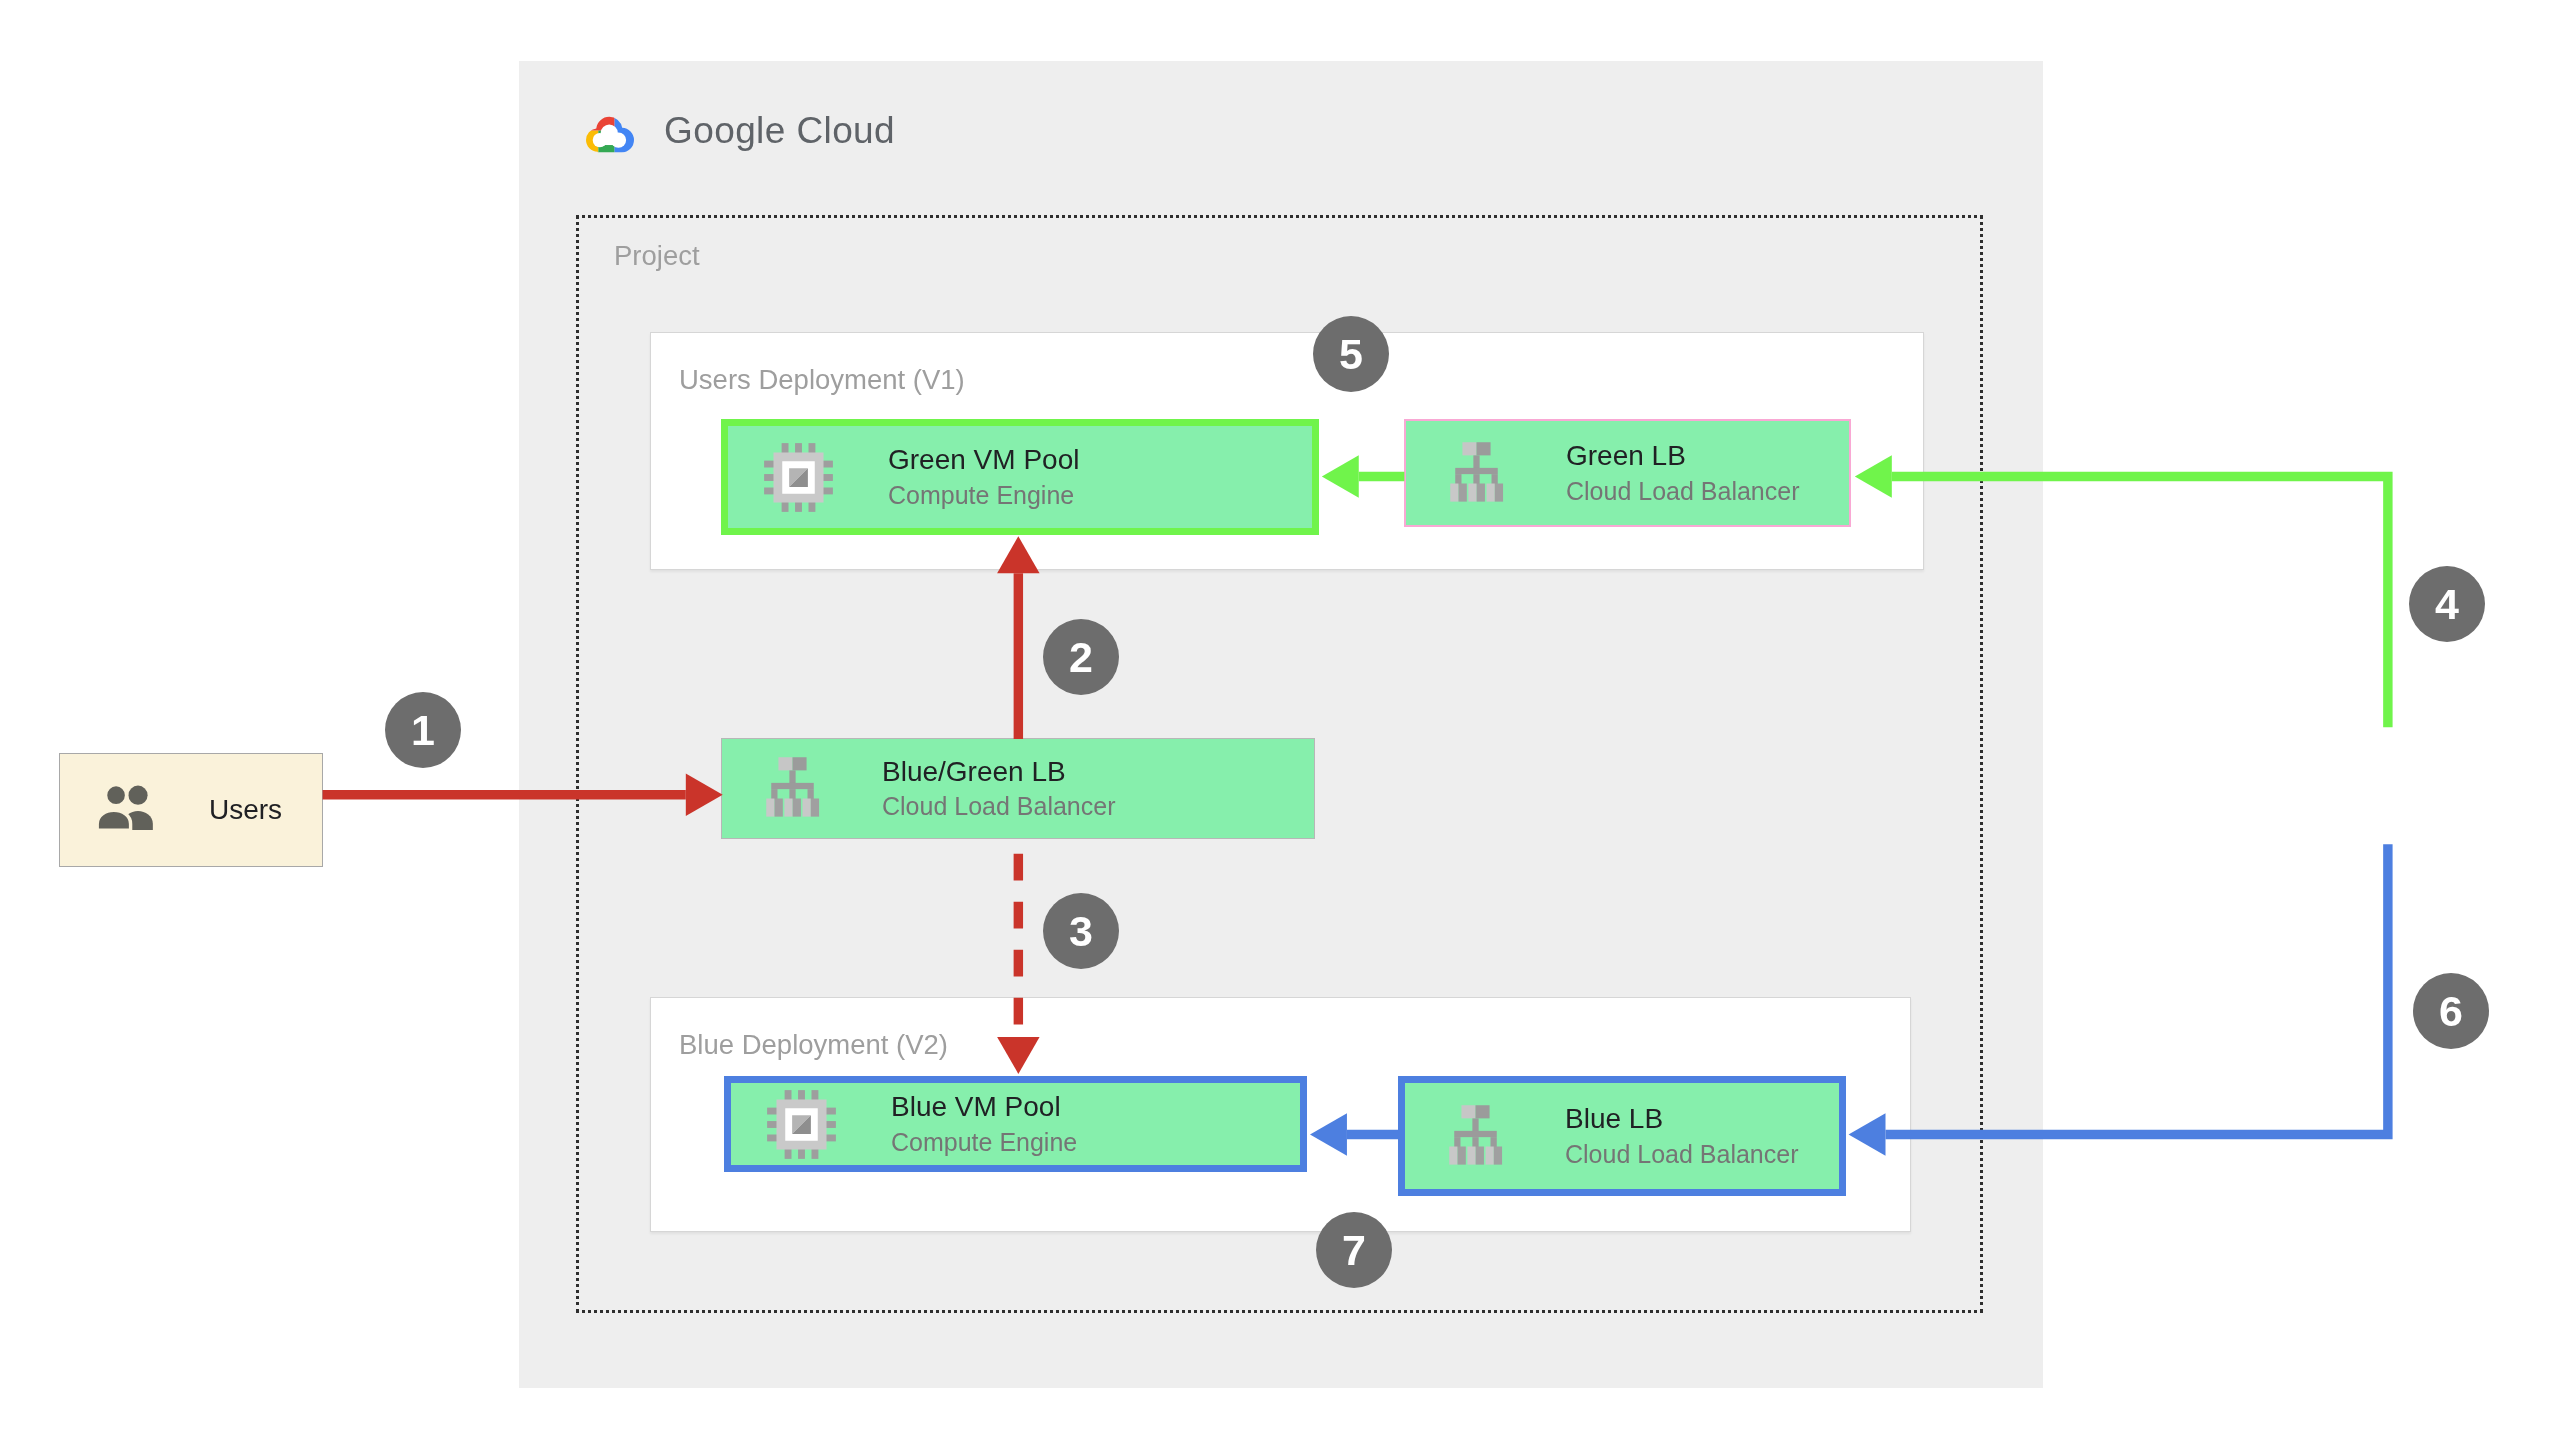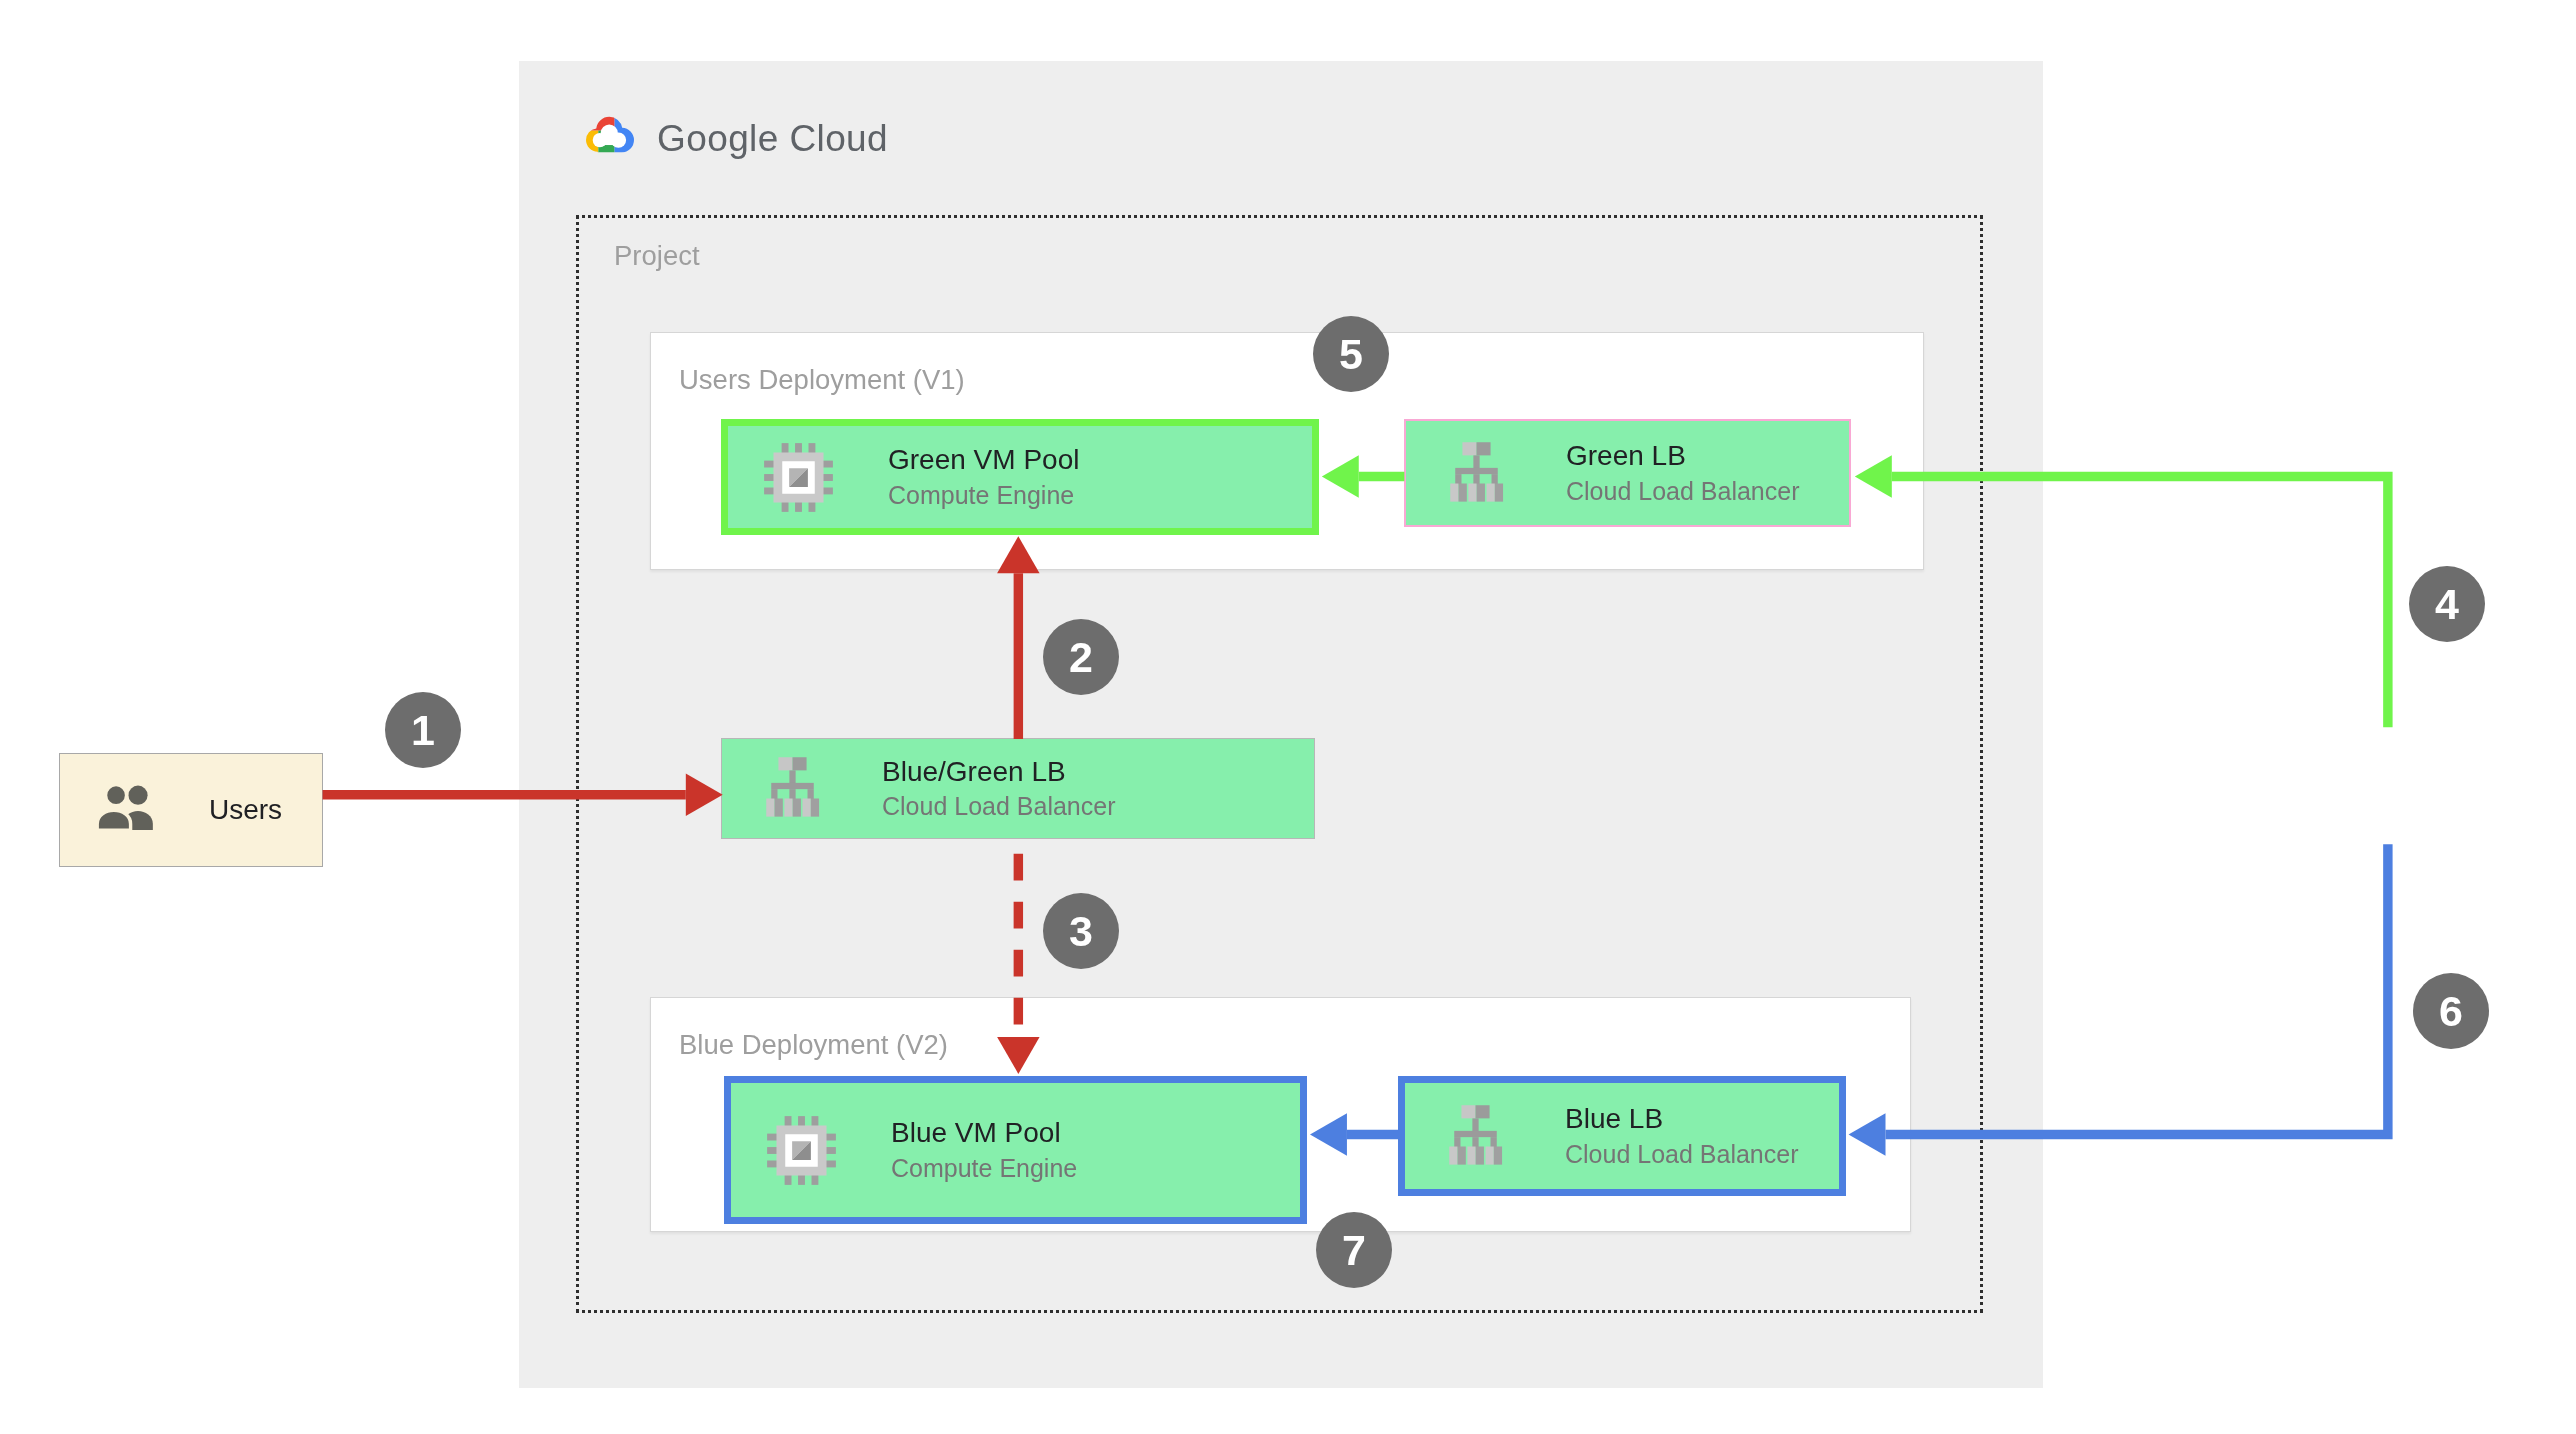"Google Cloud" .logo { align-items: flex-end -> flex-start; gap: 15px -> 22px }
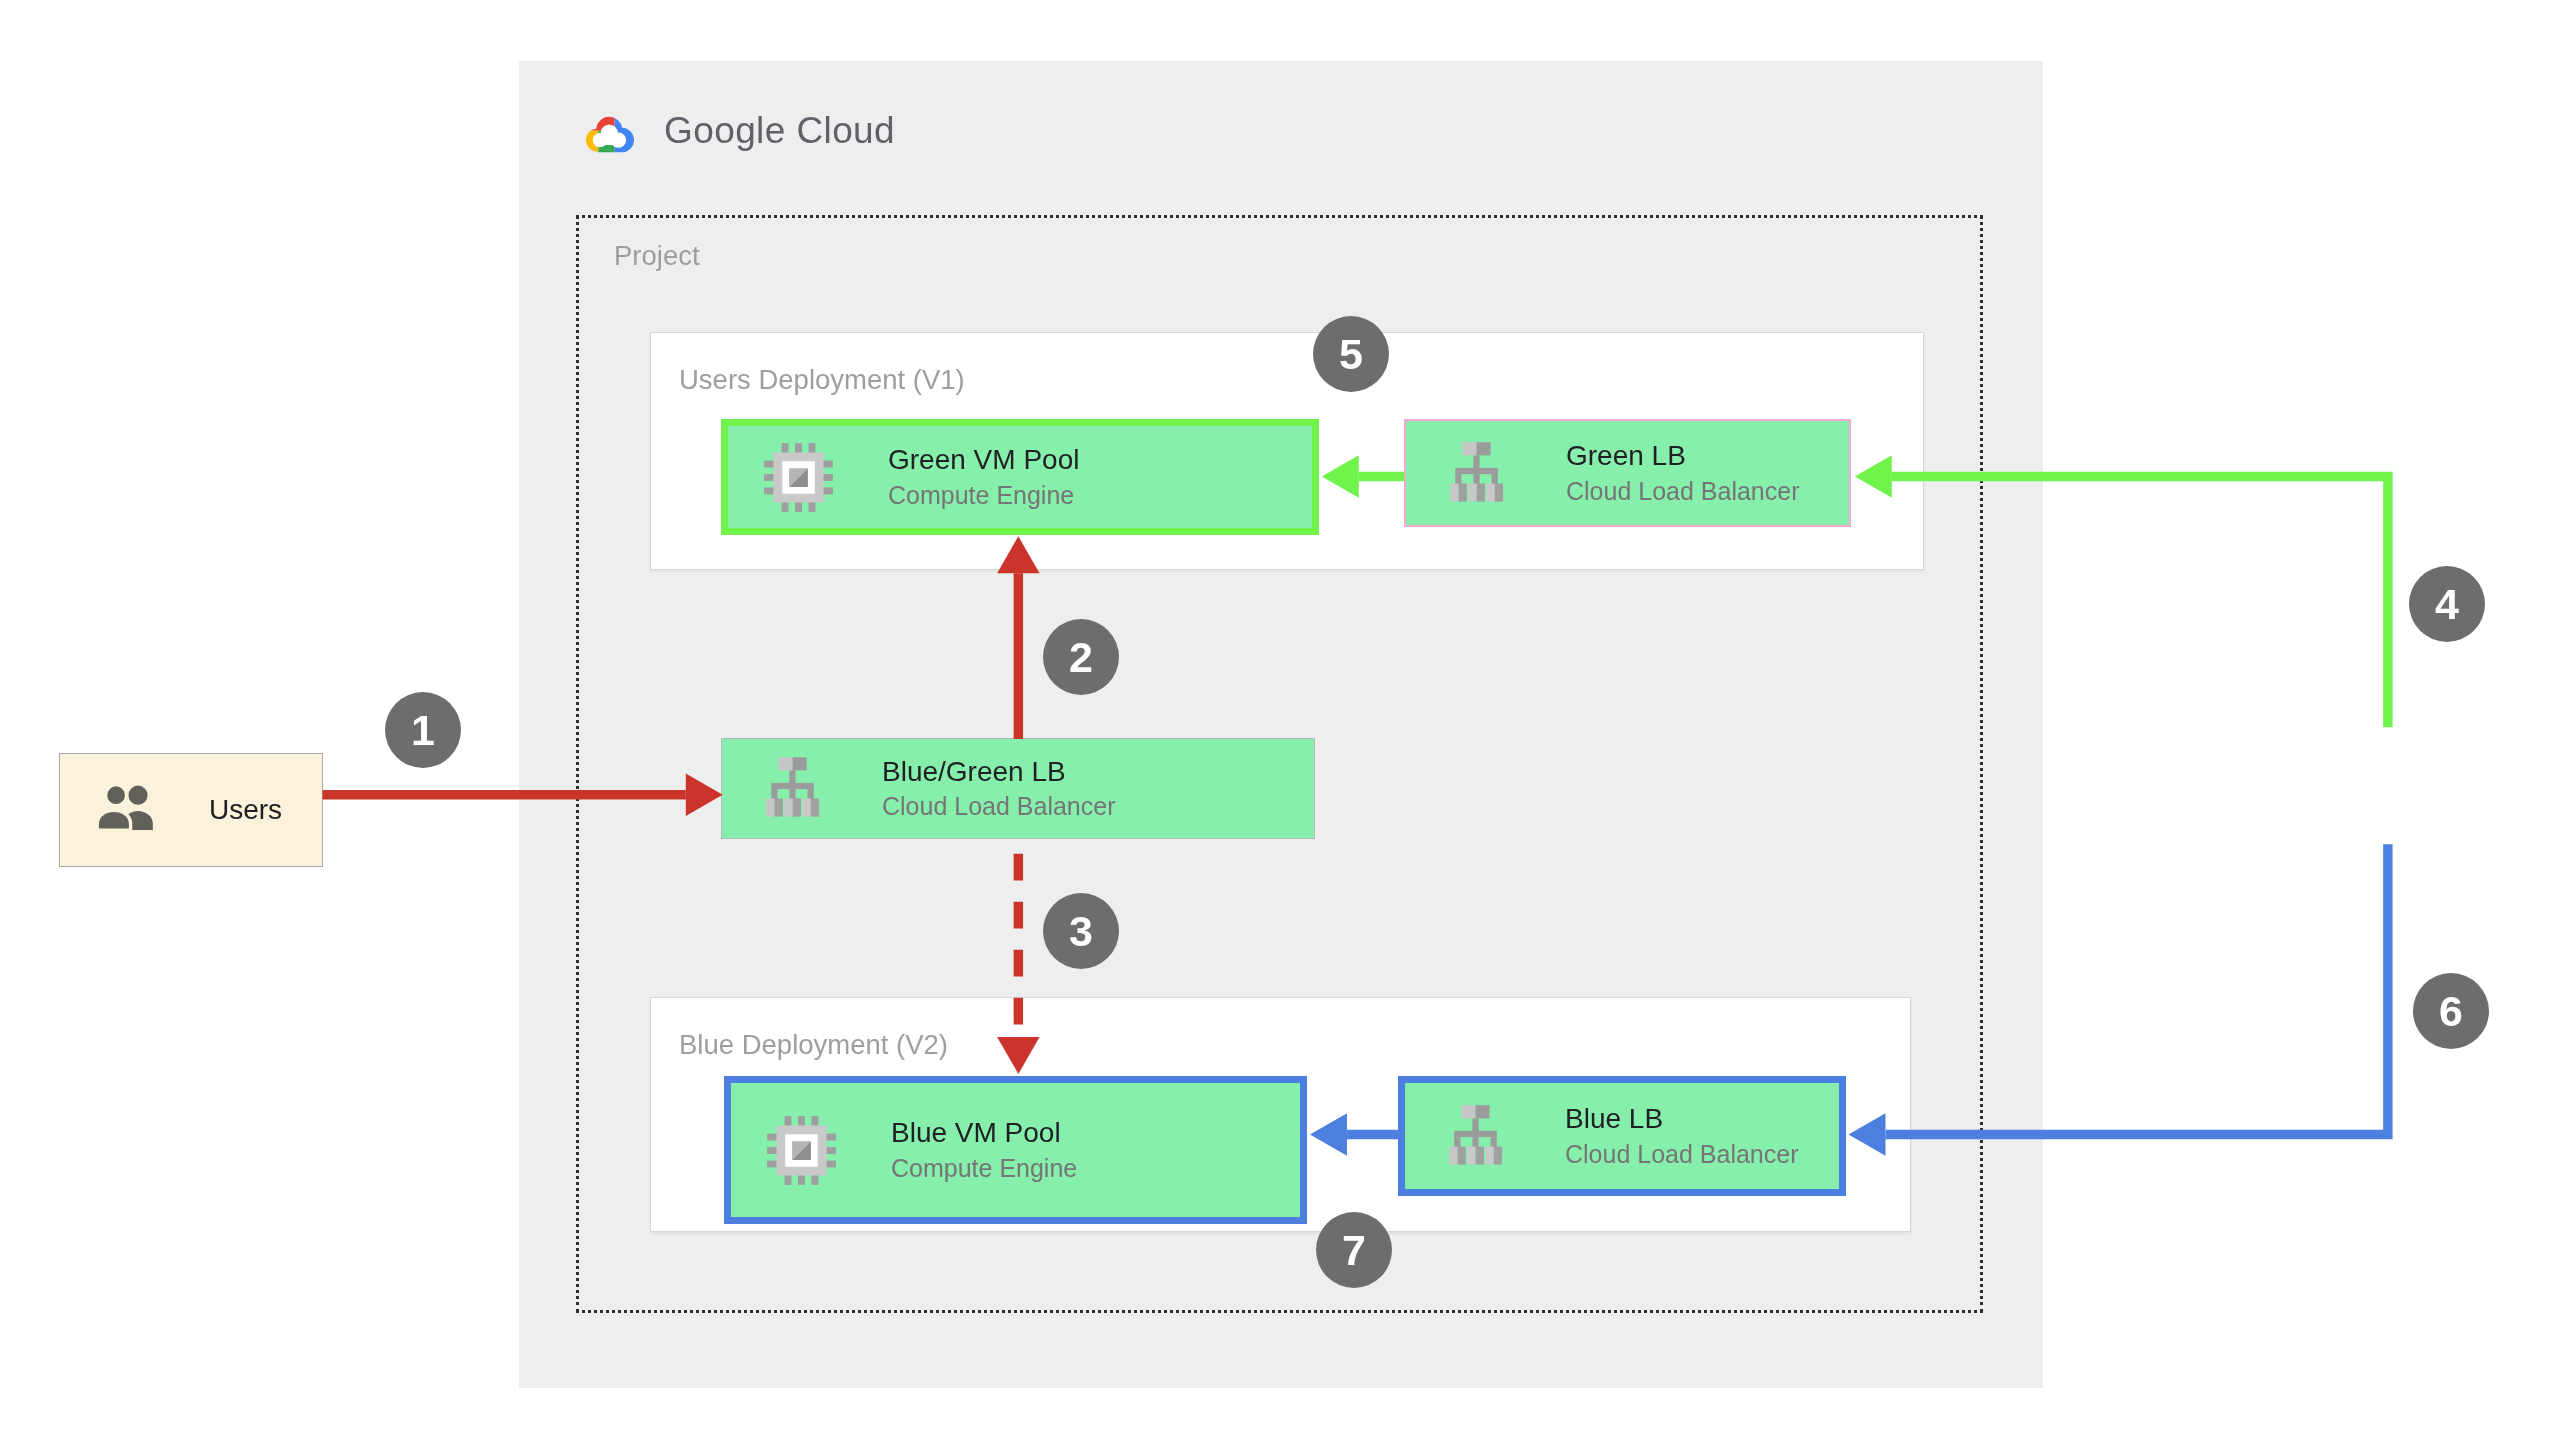"Blue VM Pool" div.card { height: 148px -> 96px }
